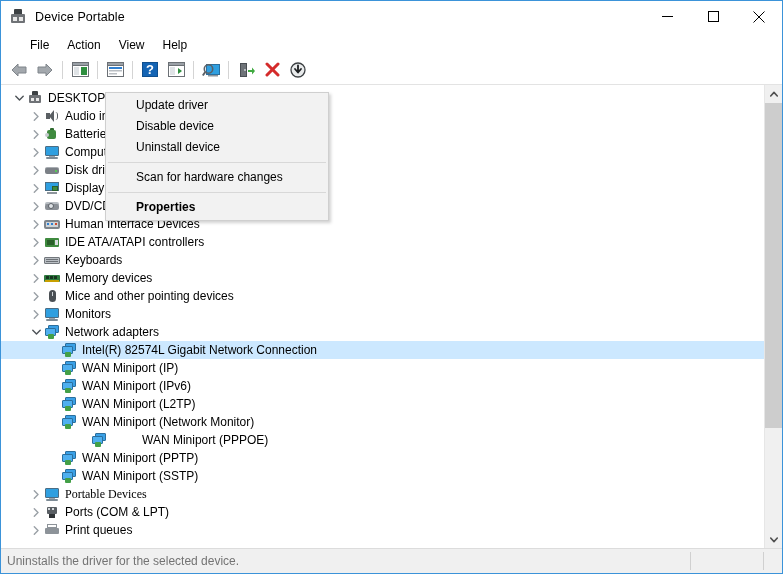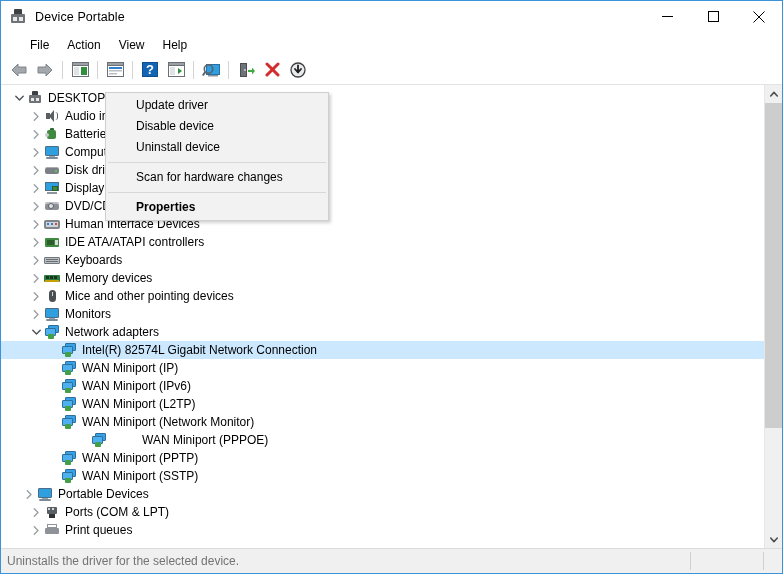"Portable Devices" div.row { font-family: none -> Liberation Serif, serif; padding-left: 20px -> 27px }
